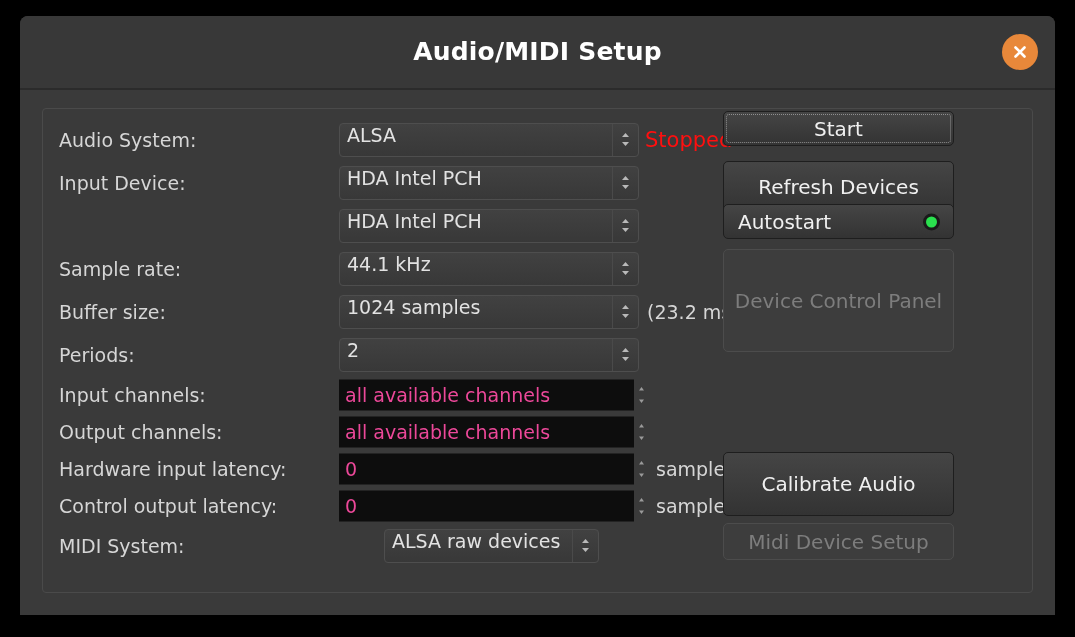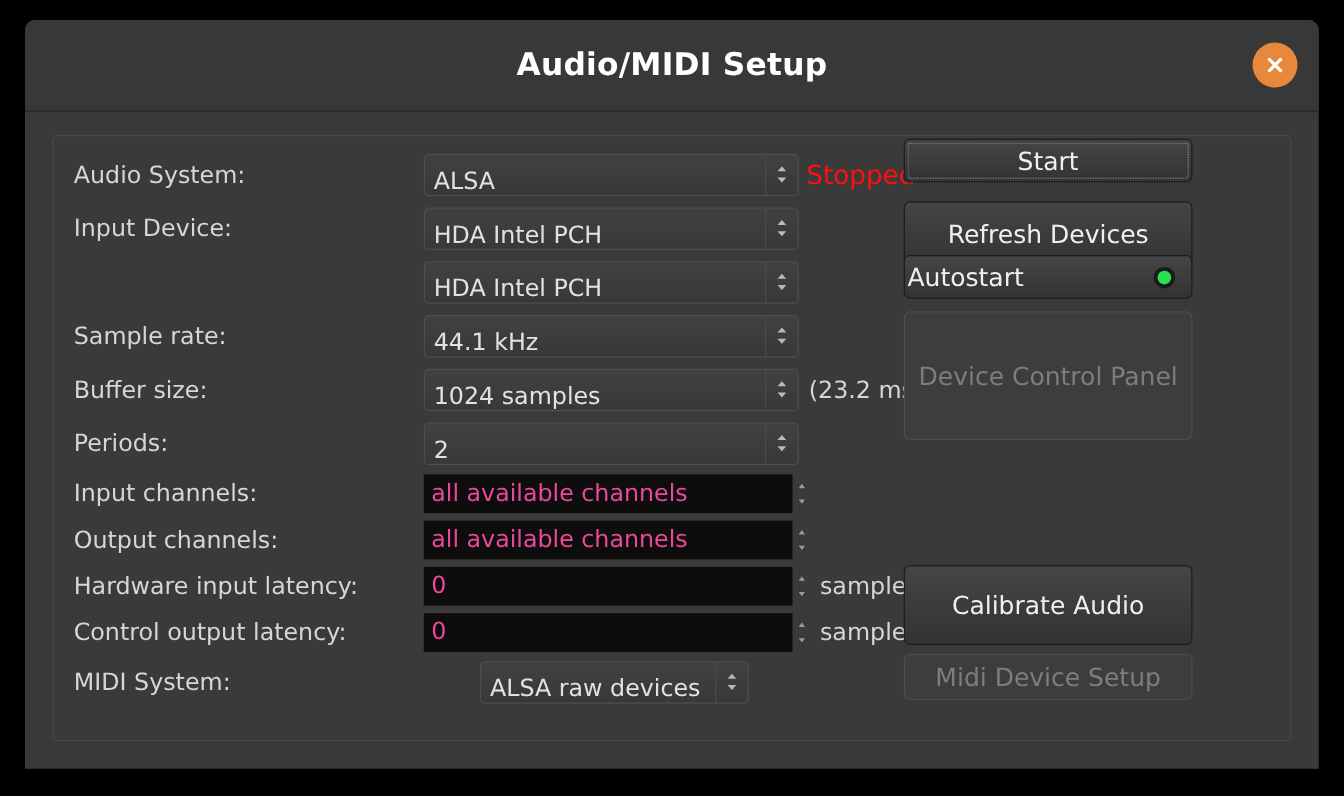"ALSA" .combo { align-items: flex-end -> flex-start }
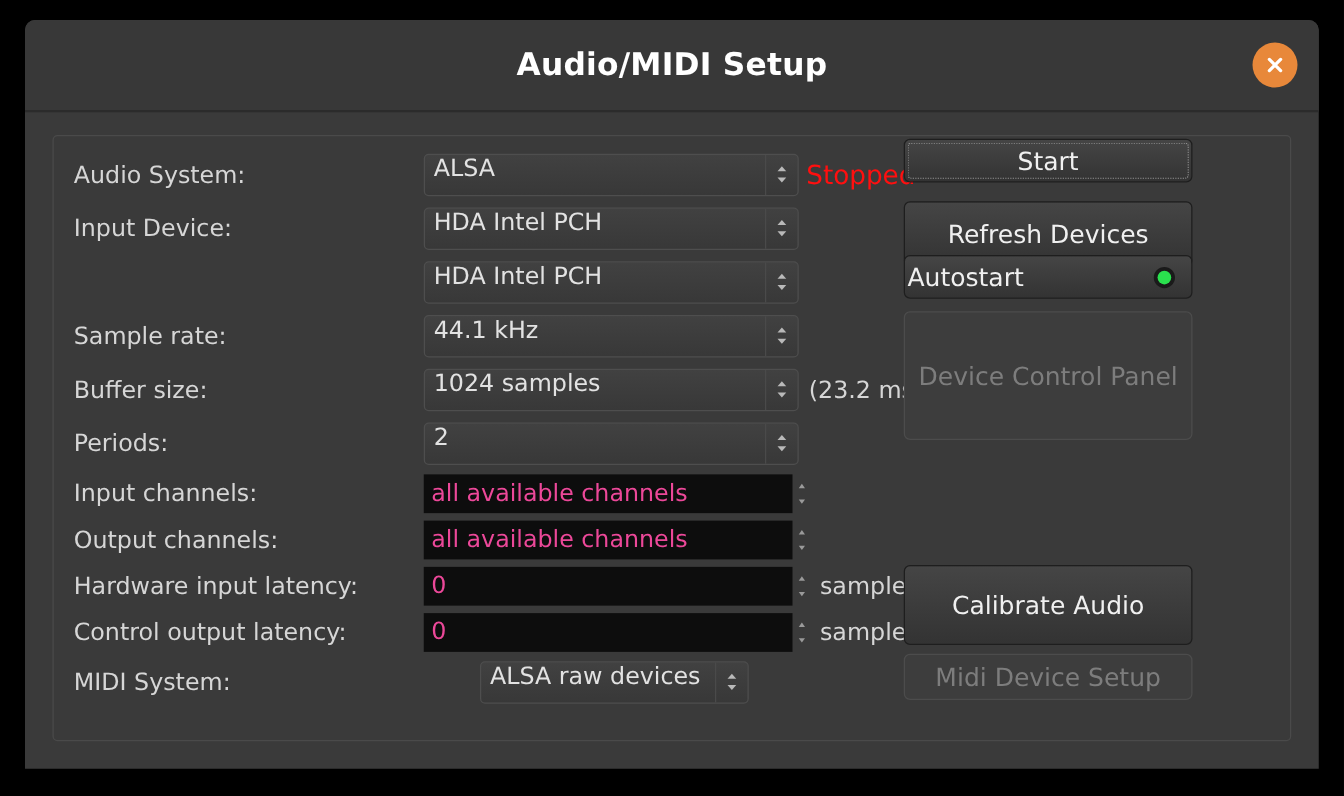"Autostart" .btn.toggle { padding-left: 2px -> 14px }
